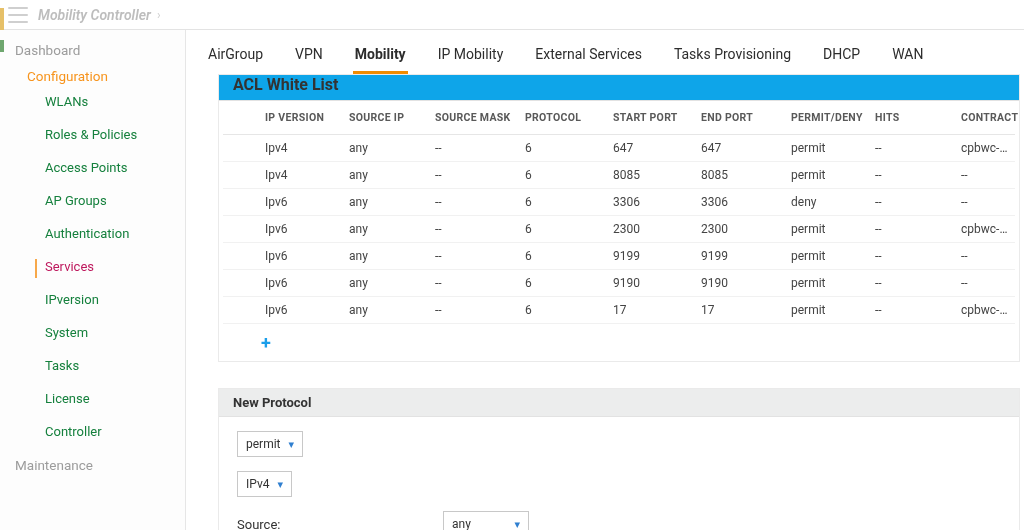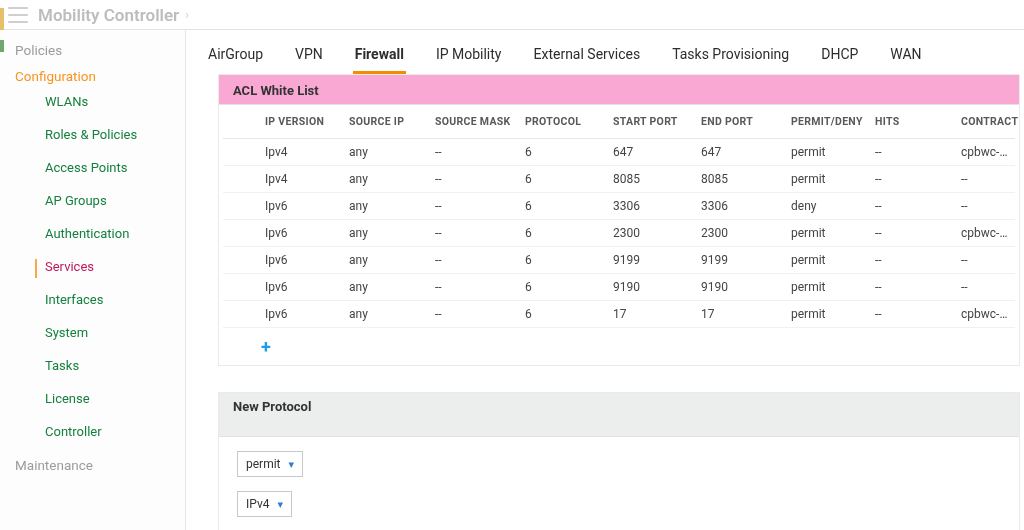"Mobility Controller" .topbar-title { font-size: 17px -> 14px; font-style: none -> italic }
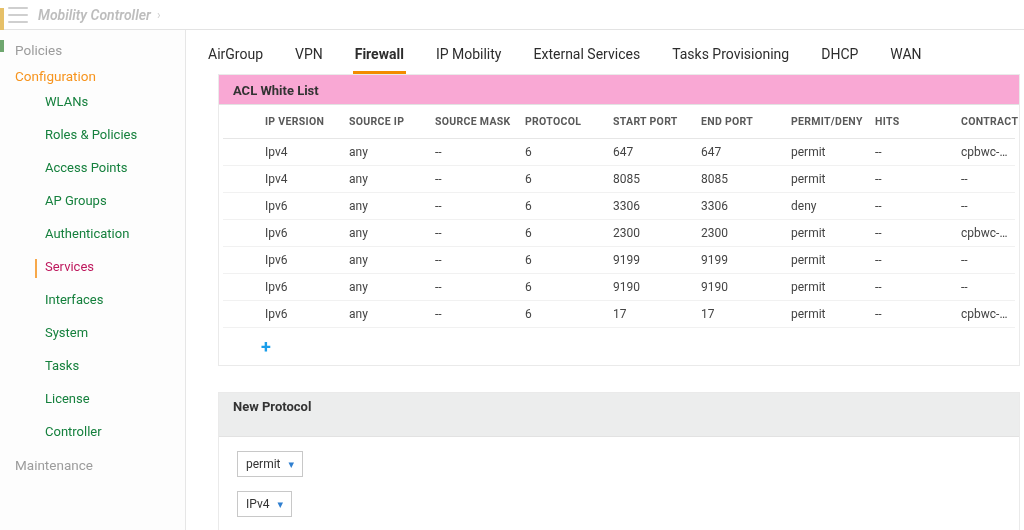"Policies" div { text: Policies -> Dashboard }
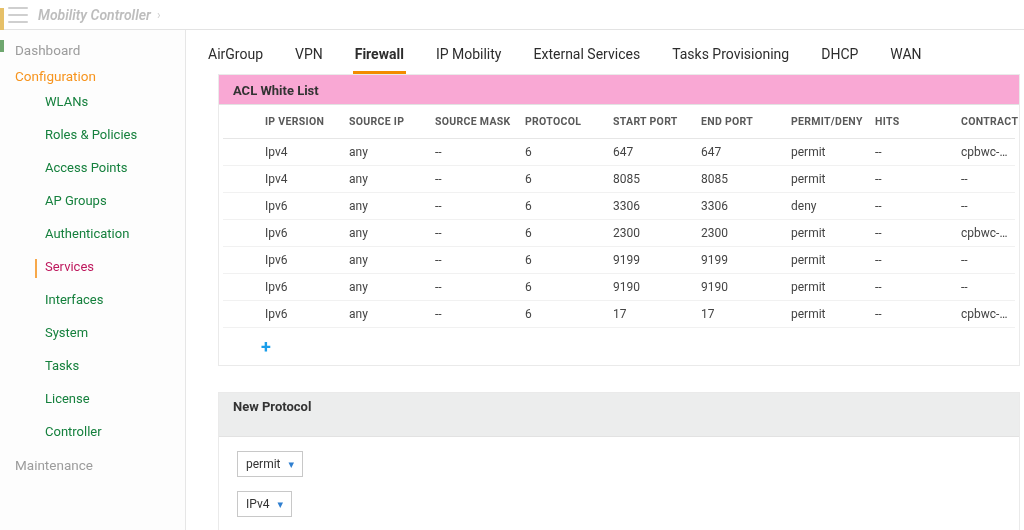"Firewall" div.tab { text: Firewall -> Mobility }
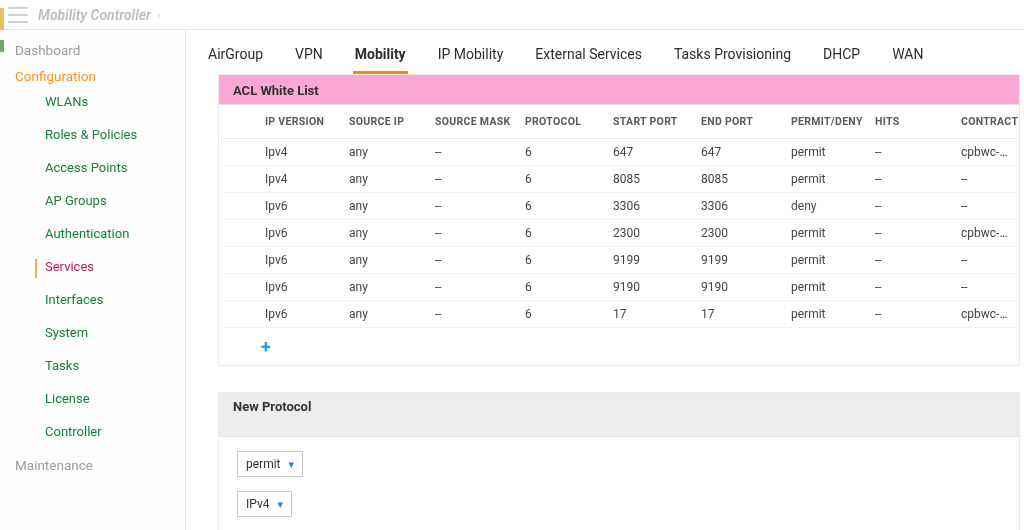"Configuration" .sidebar .nav-top div.active-top { margin-left: none -> 12px }
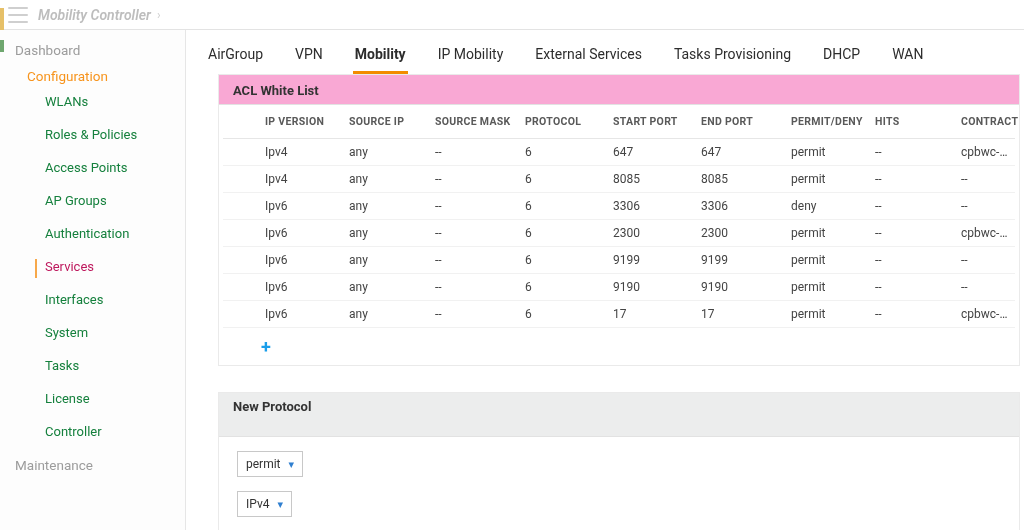"ACL White List" .panel-hdr { background: #f9a8d4 -> #0ea5e9; font-size: 13px -> 16px; padding: 8px 14px 6px 46px -> 0 14px 6px 46px }
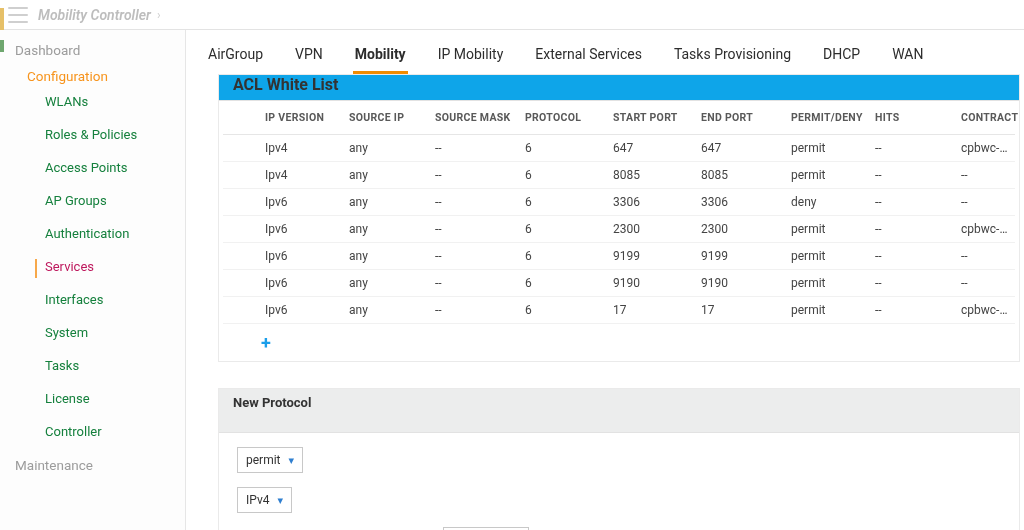"Interfaces" div { text: Interfaces -> IPversion }
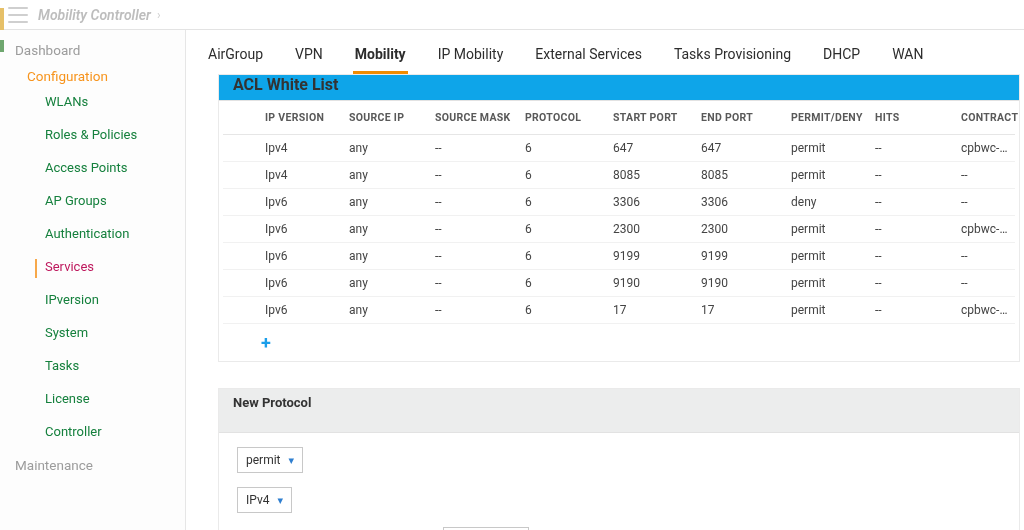"New Protocol" .form-hdr { padding: 6px 14px 22px 14px -> 6px 14px 6px 14px }
